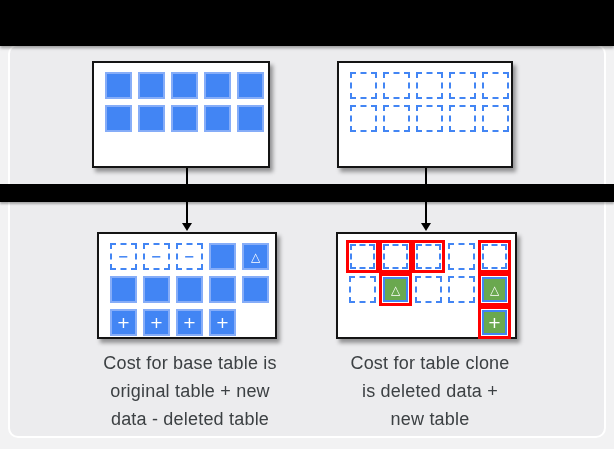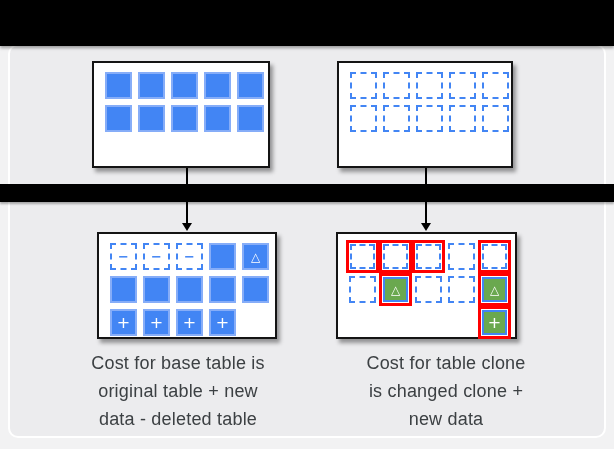"Cost for base table is" .caption-left { left: 68px -> 80px }
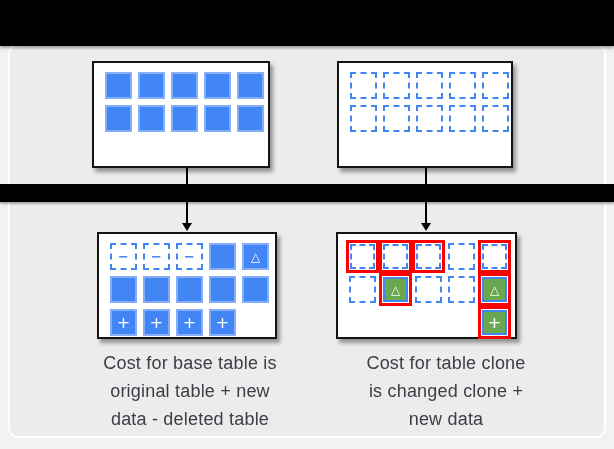"Cost for table clone" .caption-right { left: 336px -> 320px }
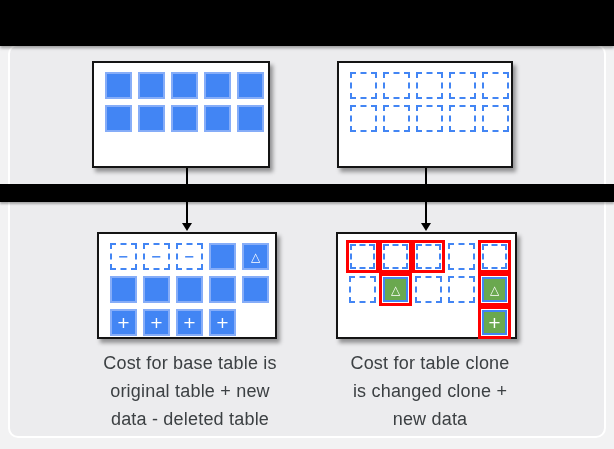"is changed clone +" div { text: changed clone -> deleted data }
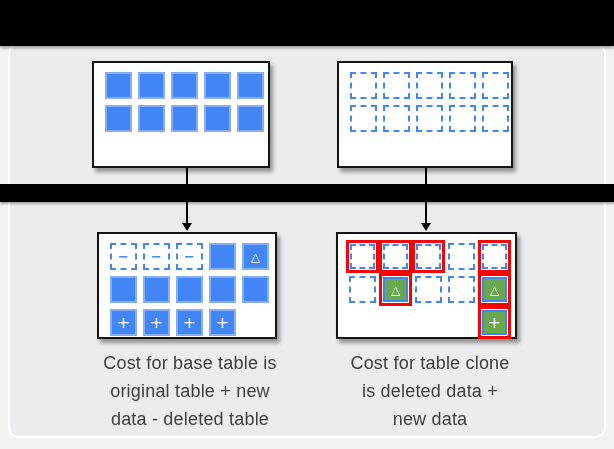"new data" div { text: data -> table }
